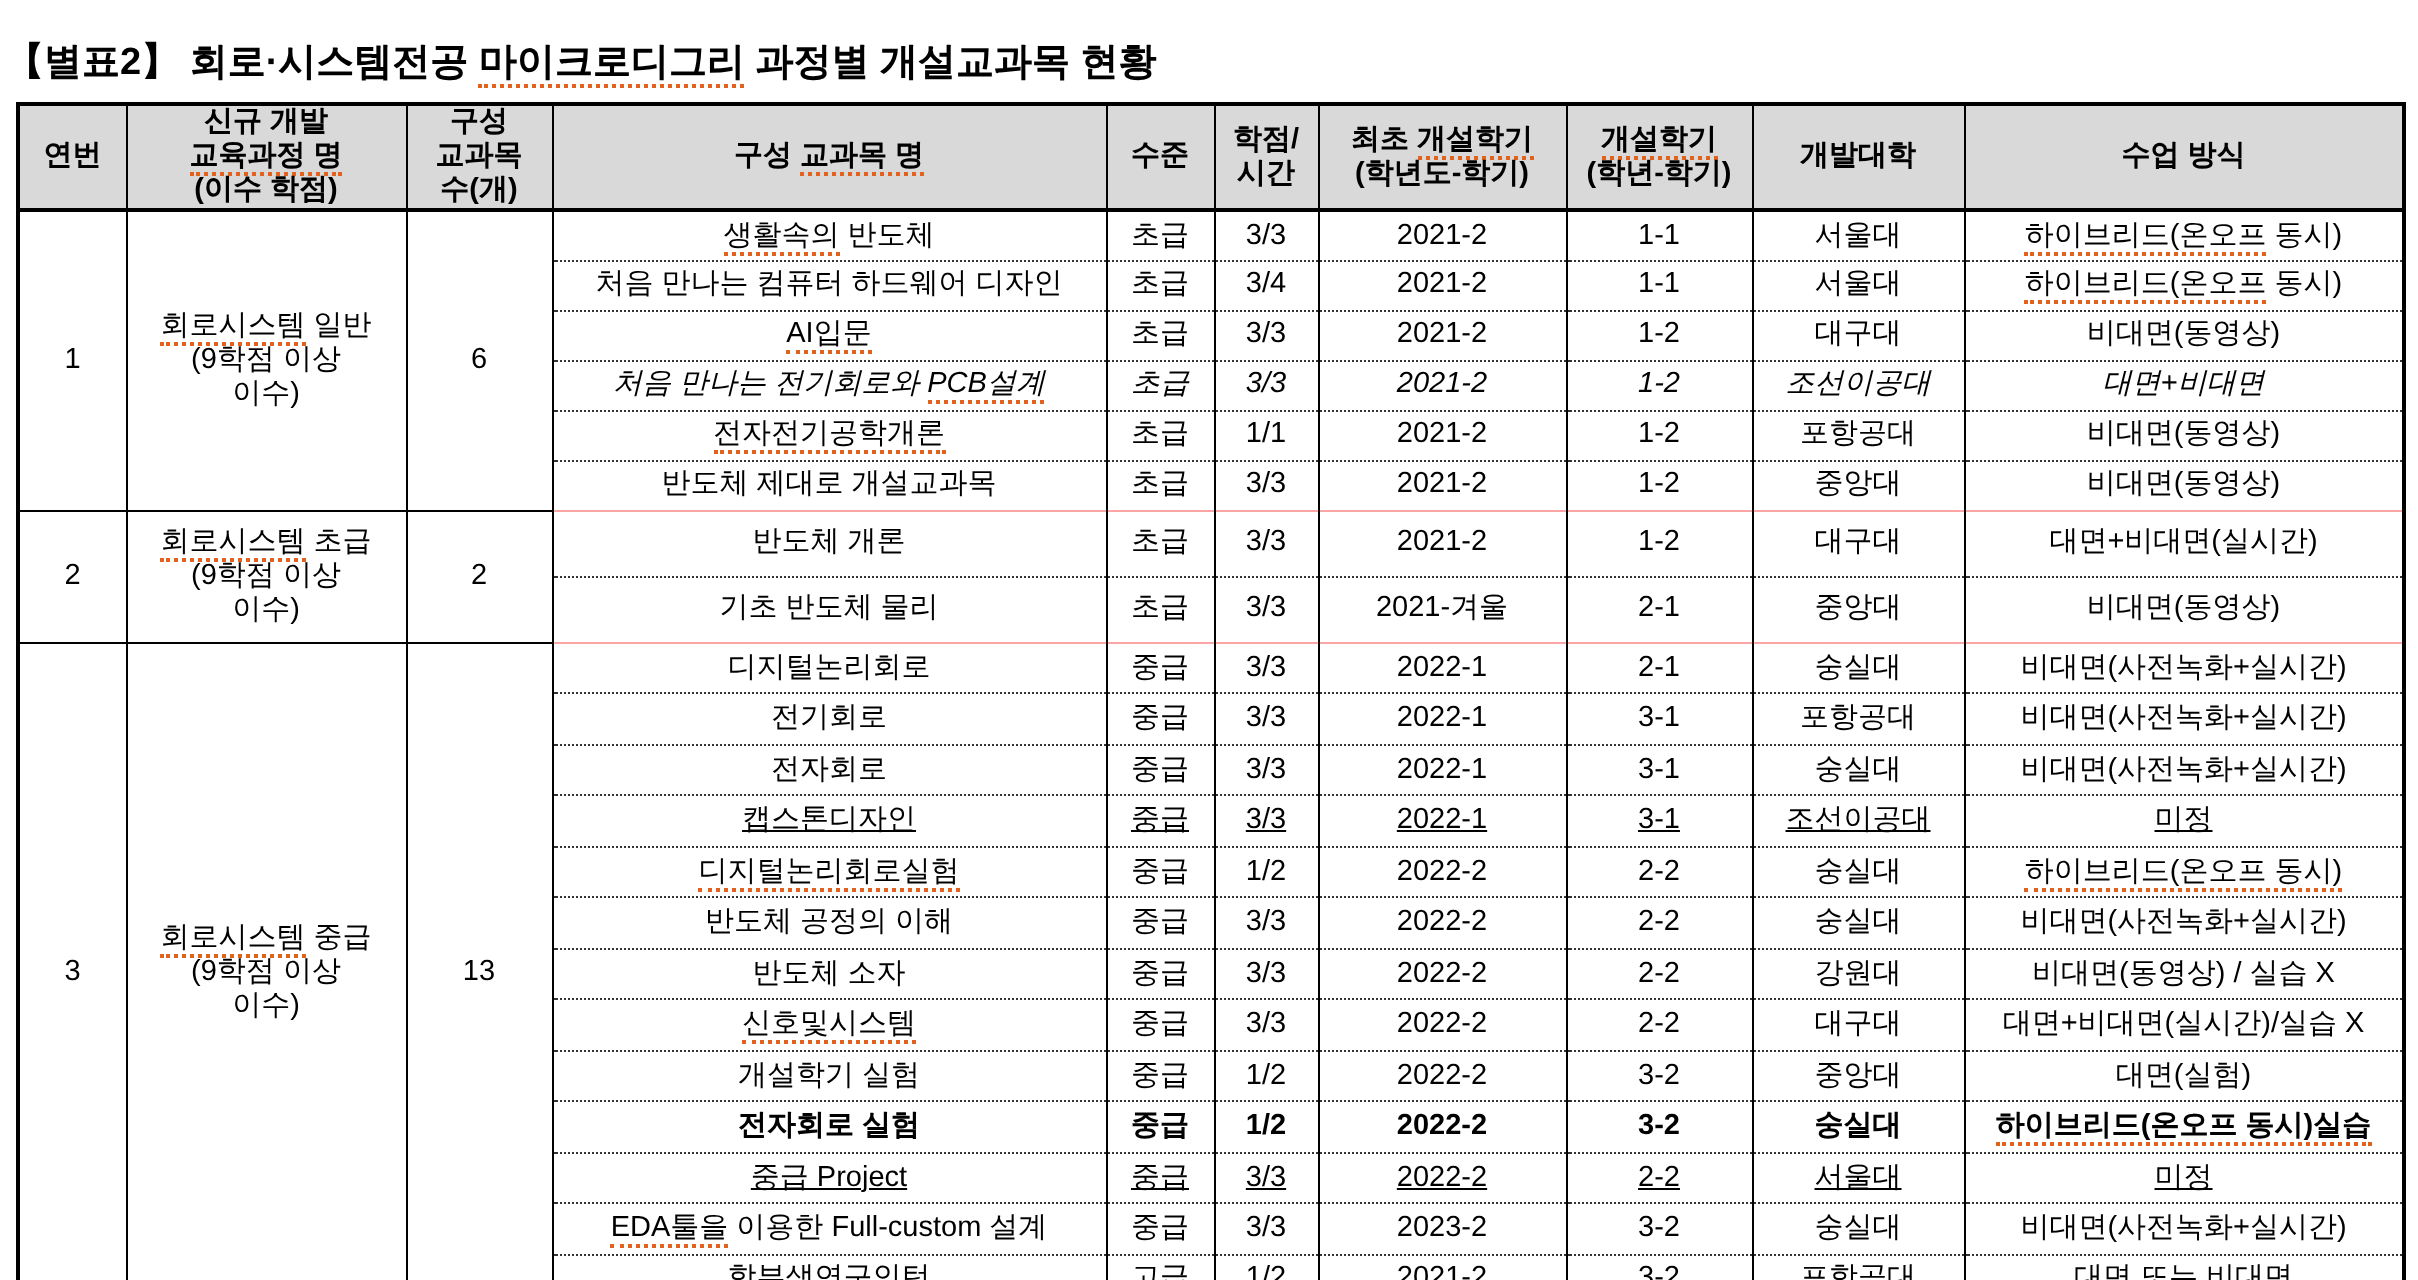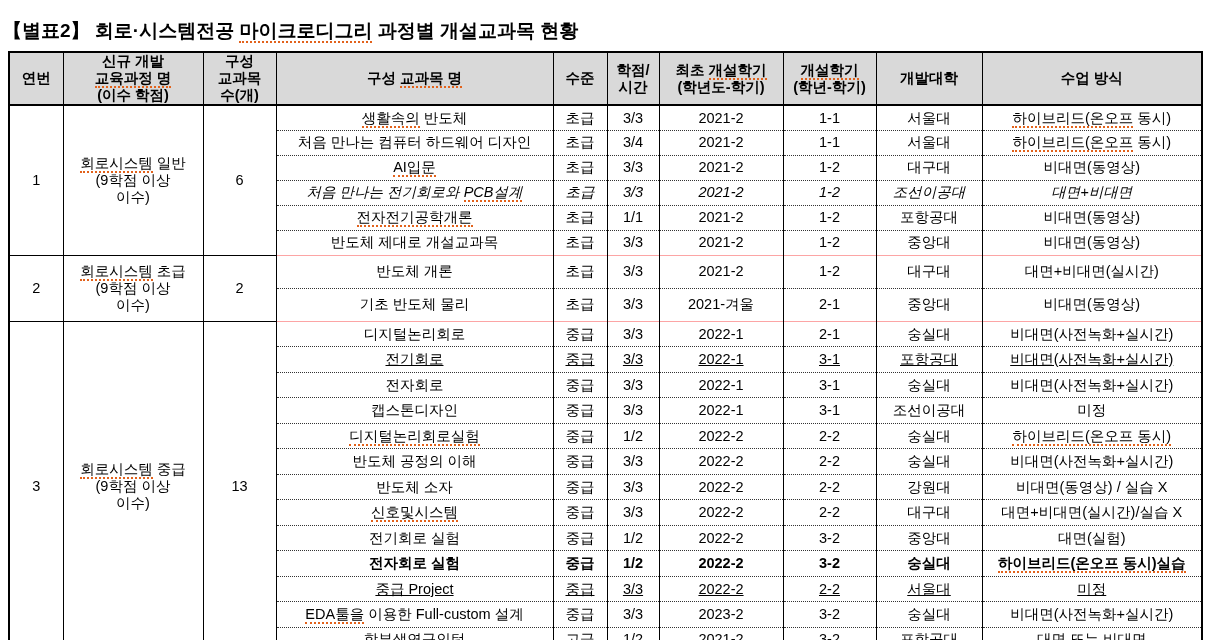"전기회로" tr { text-decoration: underline -> none }
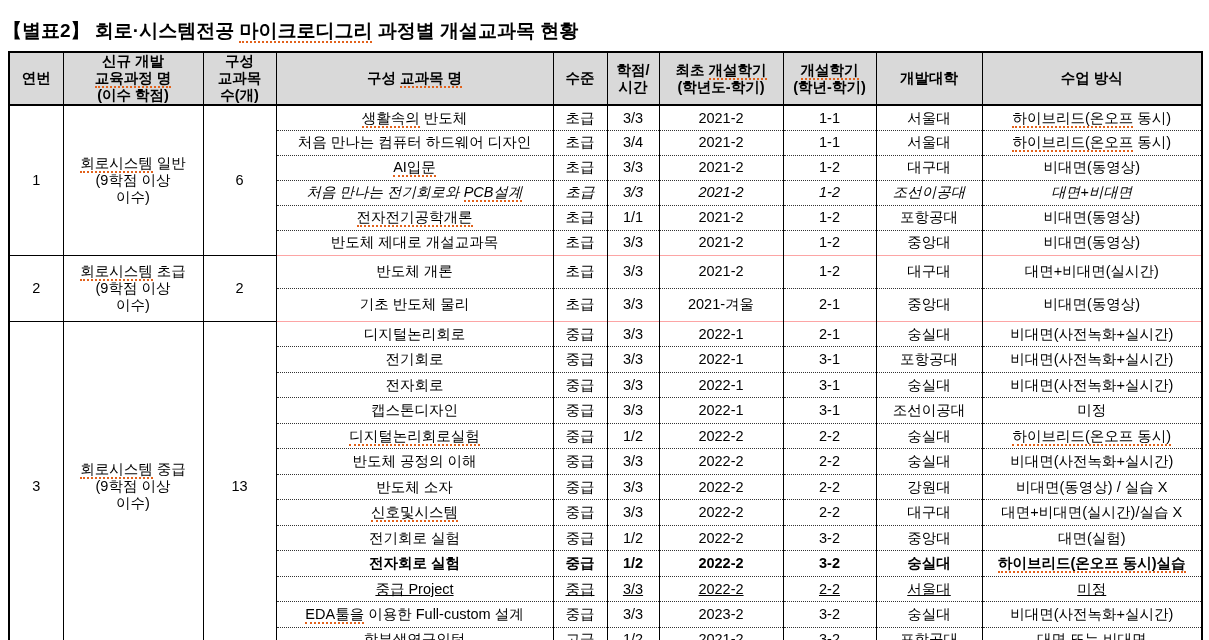"캡스톤디자인" tr { text-decoration: none -> underline }
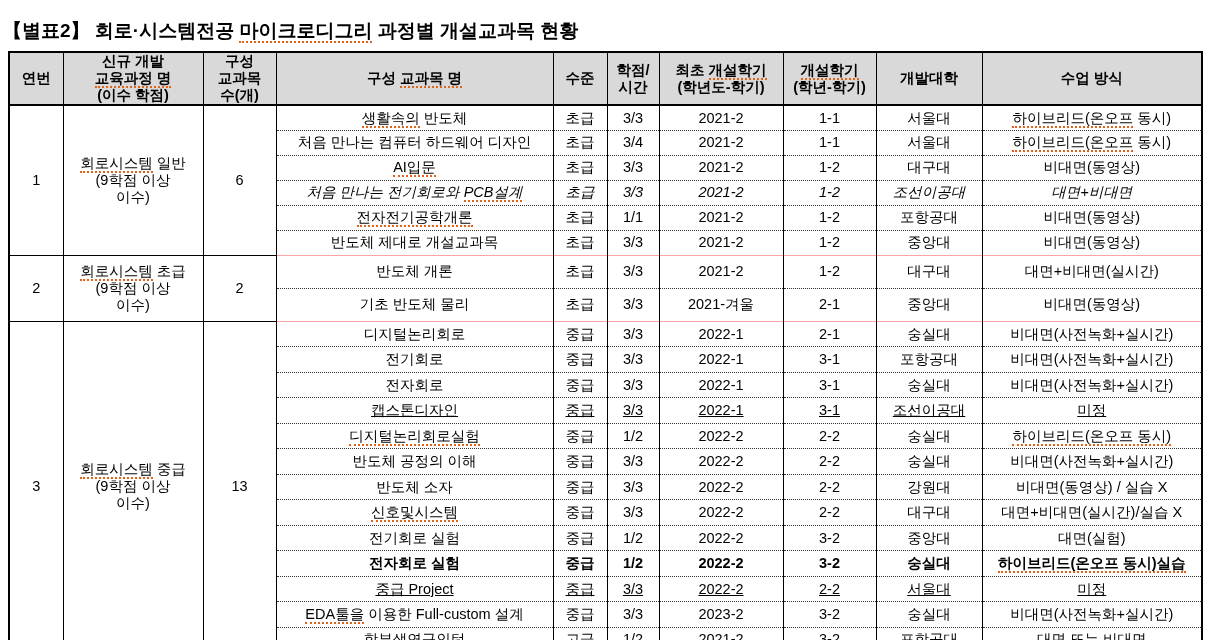"전기회로 실험" td.sep { text: 전기회로 -> 개설학기 }
